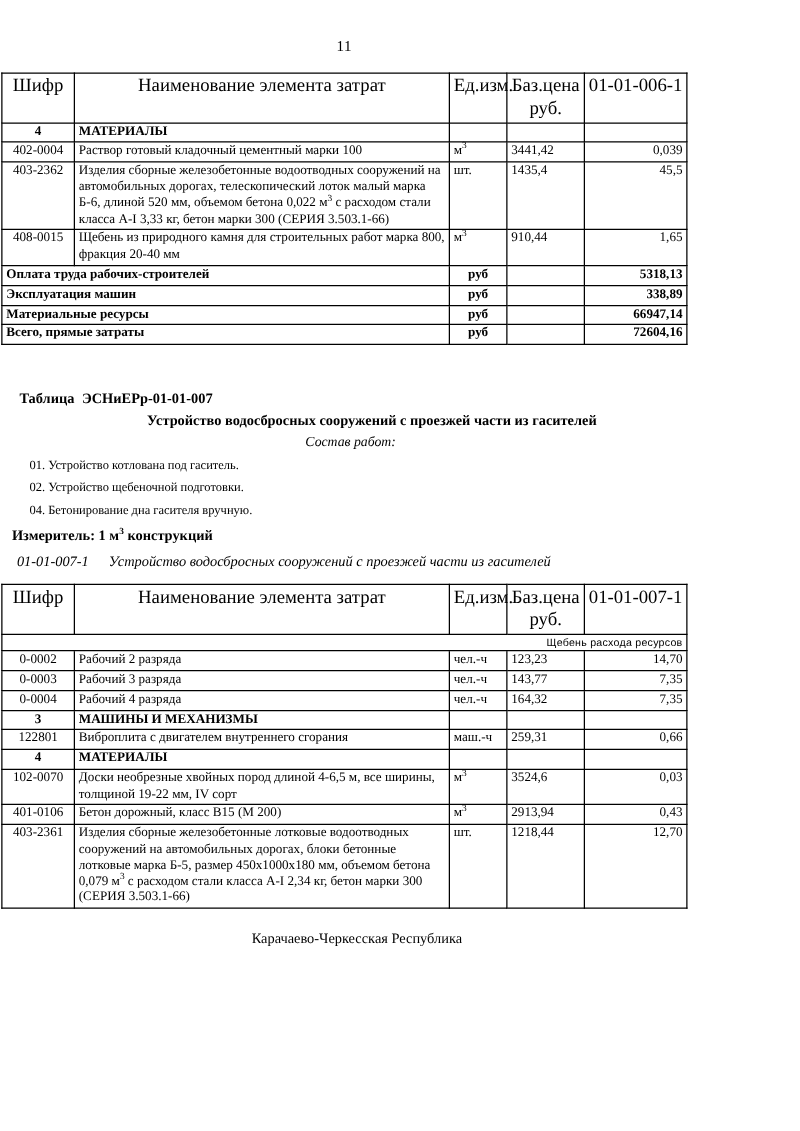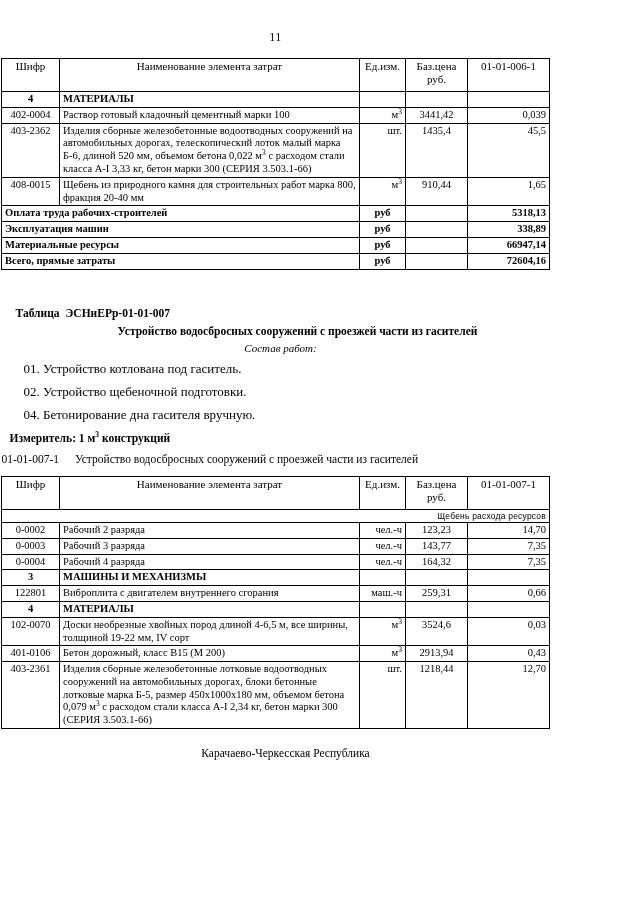"Шифр" th.hd { font-size: 11px -> 15px }
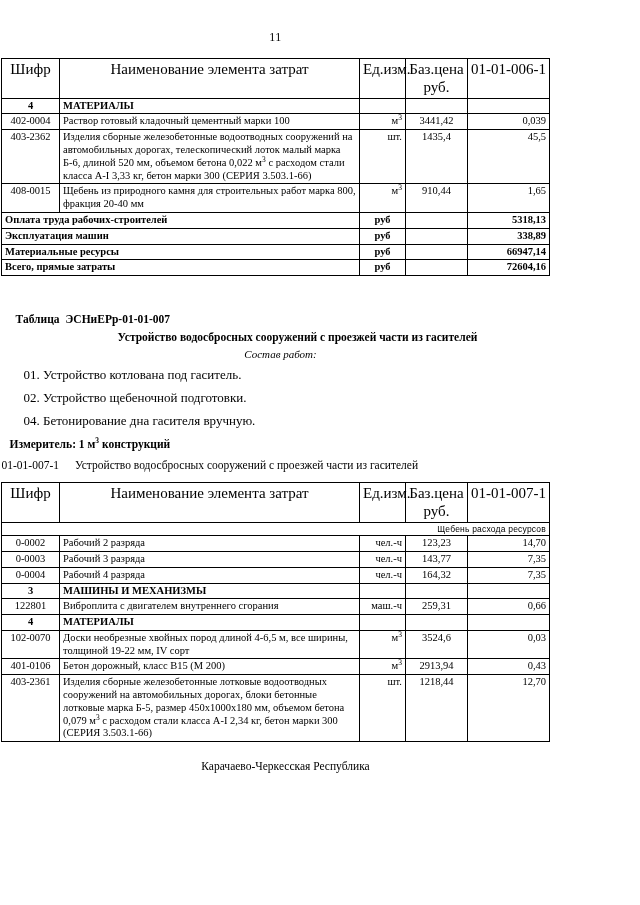"м3" td.unit { text-align: right -> left }
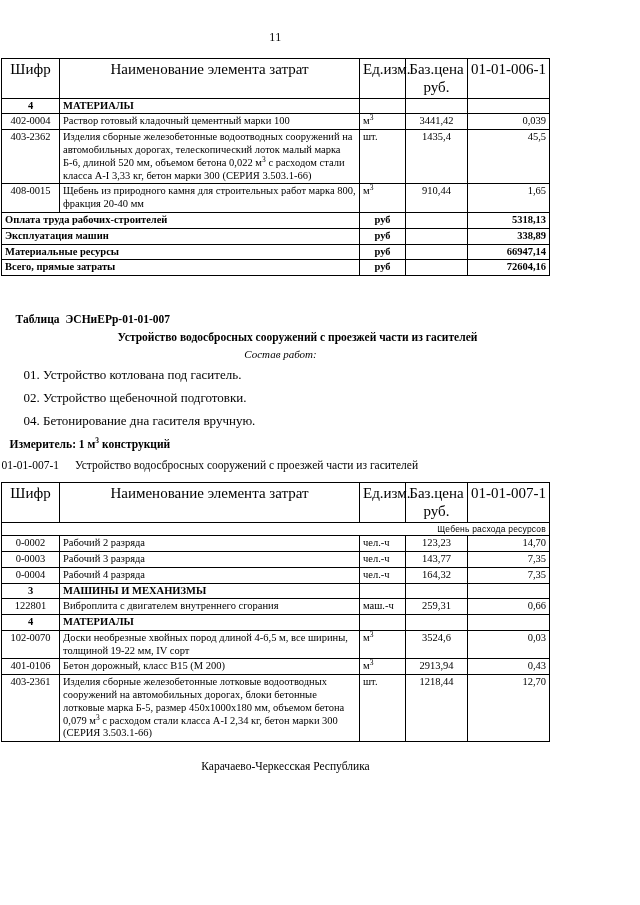"3441,42" td.price { text-align: center -> left }
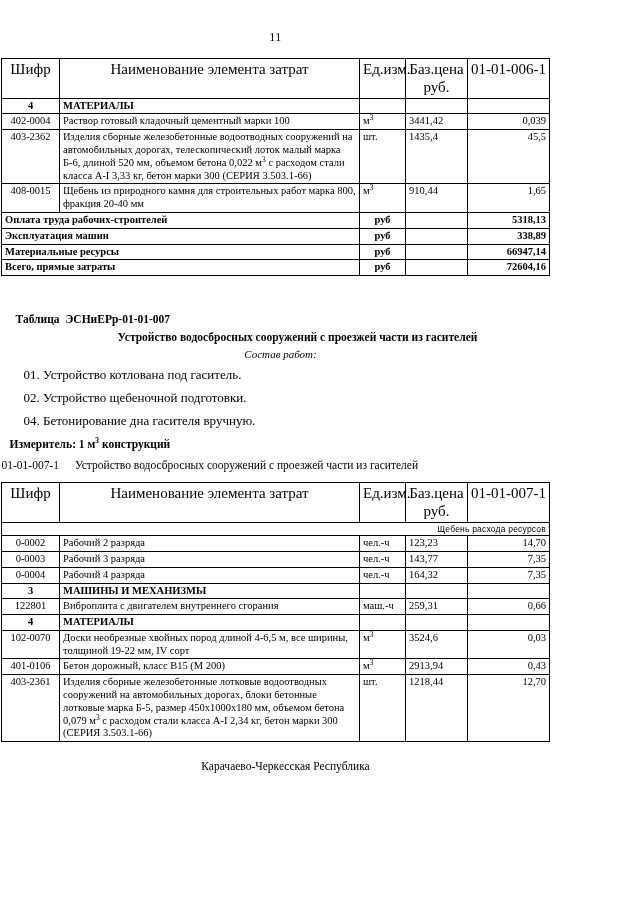"01. Устройство котлована под гаситель." ol.works li { font-size: 13px -> 10px }
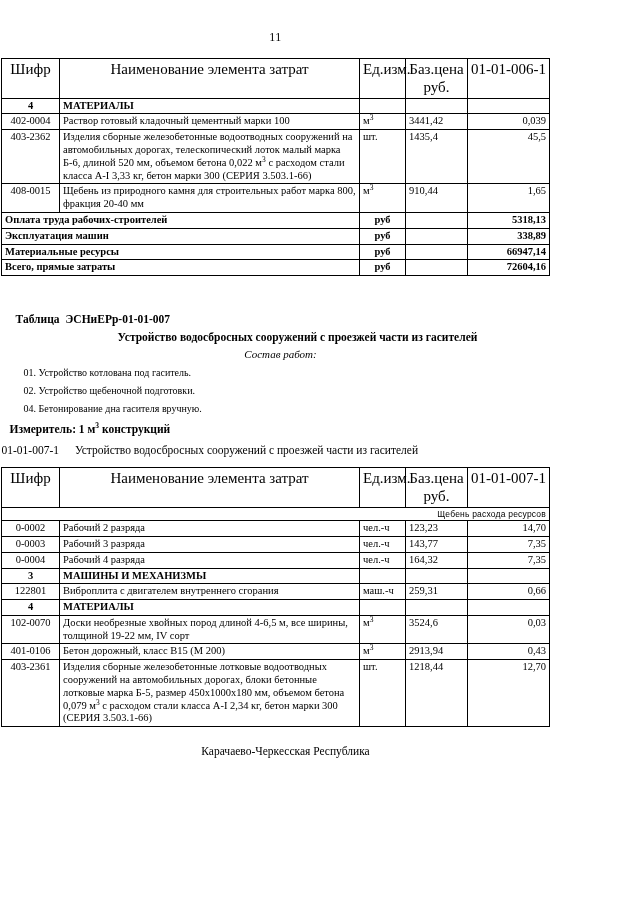"01-01-007-1 Устройство водосбросных" .subline { font-style: none -> italic; margin: 0 0 11px 0 -> 0 0 11px 12px }
